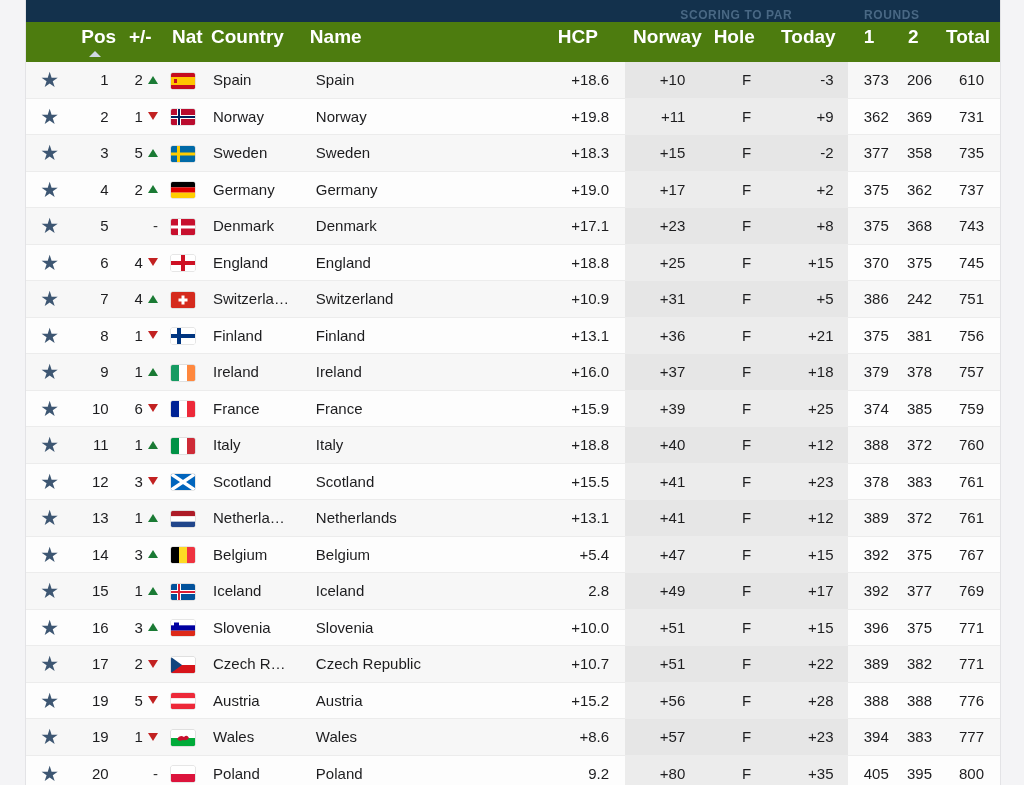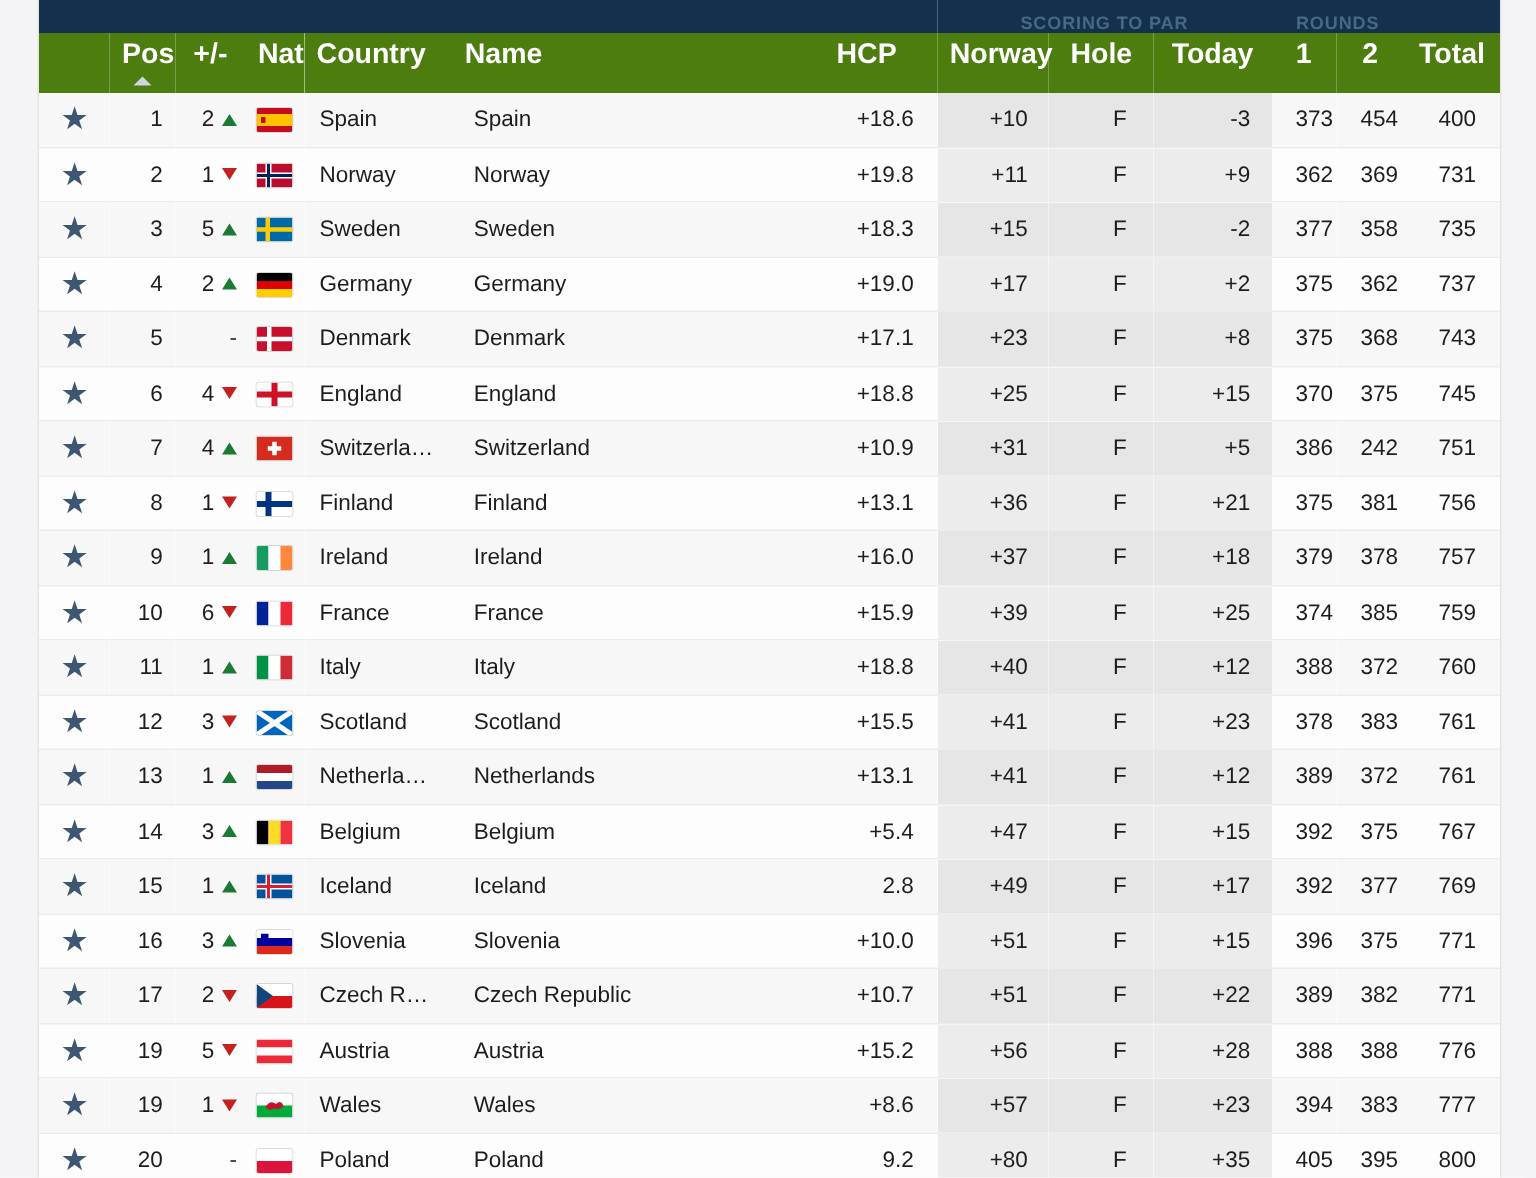"454" td.c-r2 { text: 454 -> 206 }
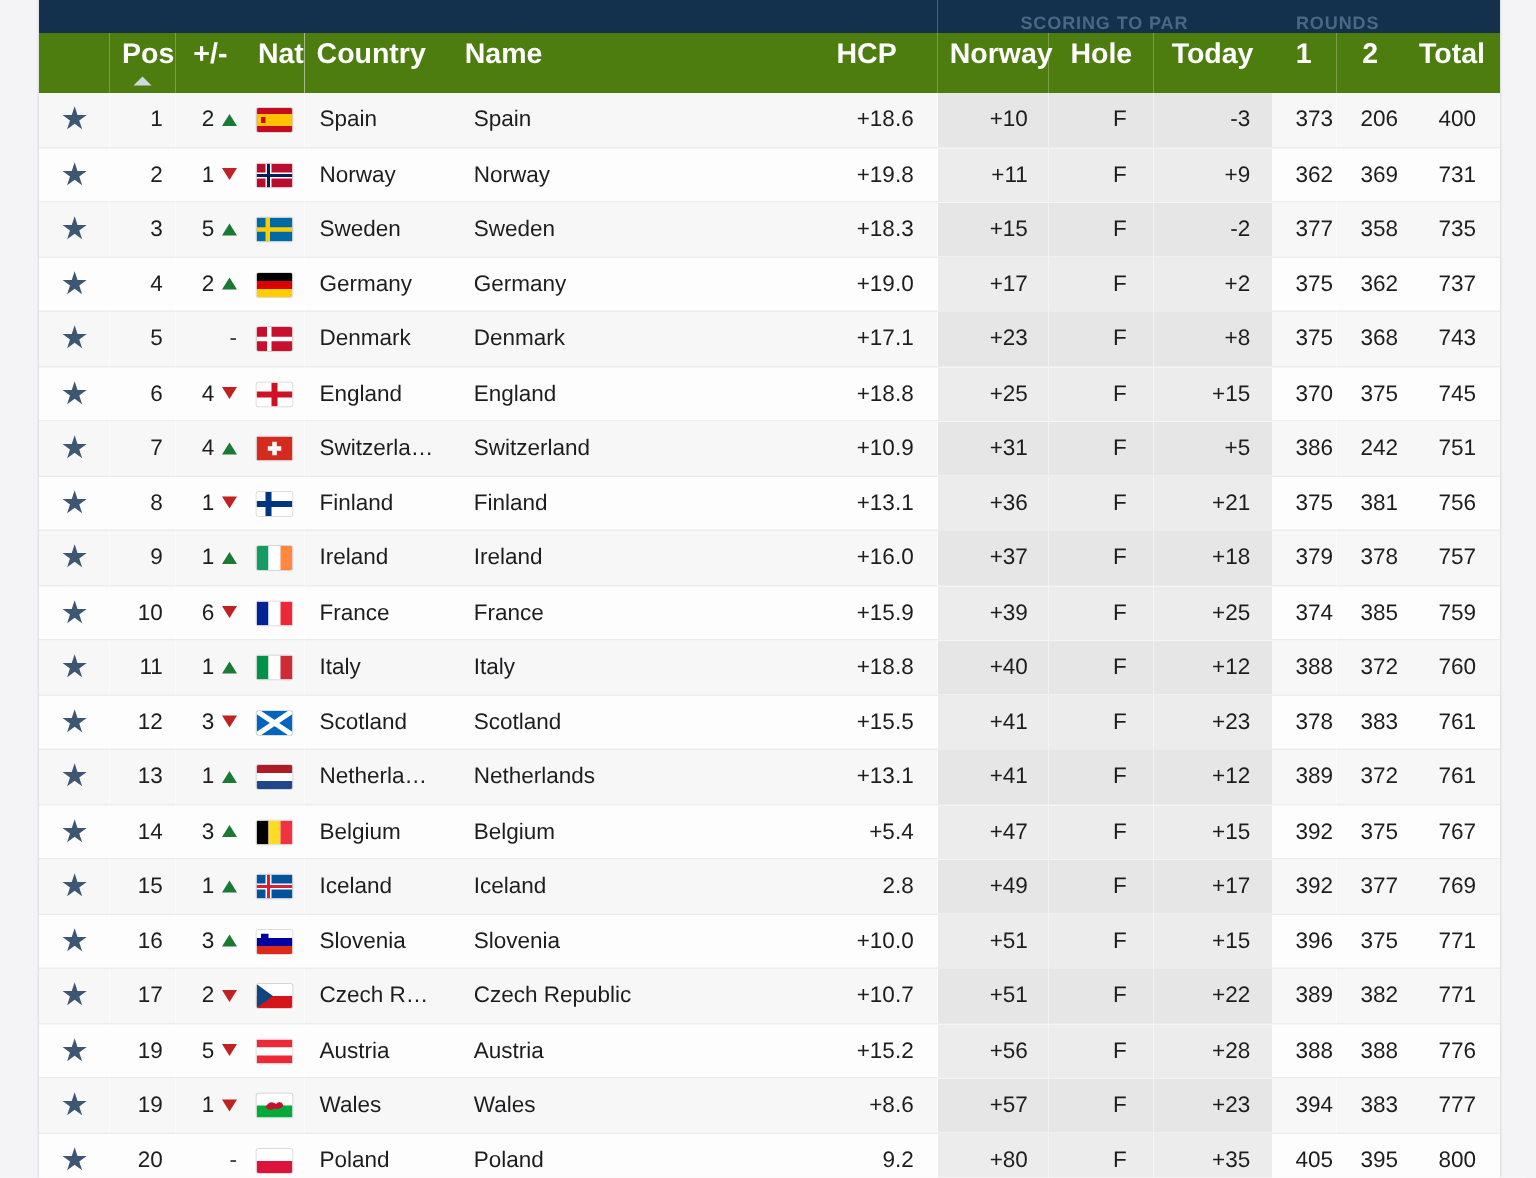"400" td.c-total { text: 400 -> 610 }
